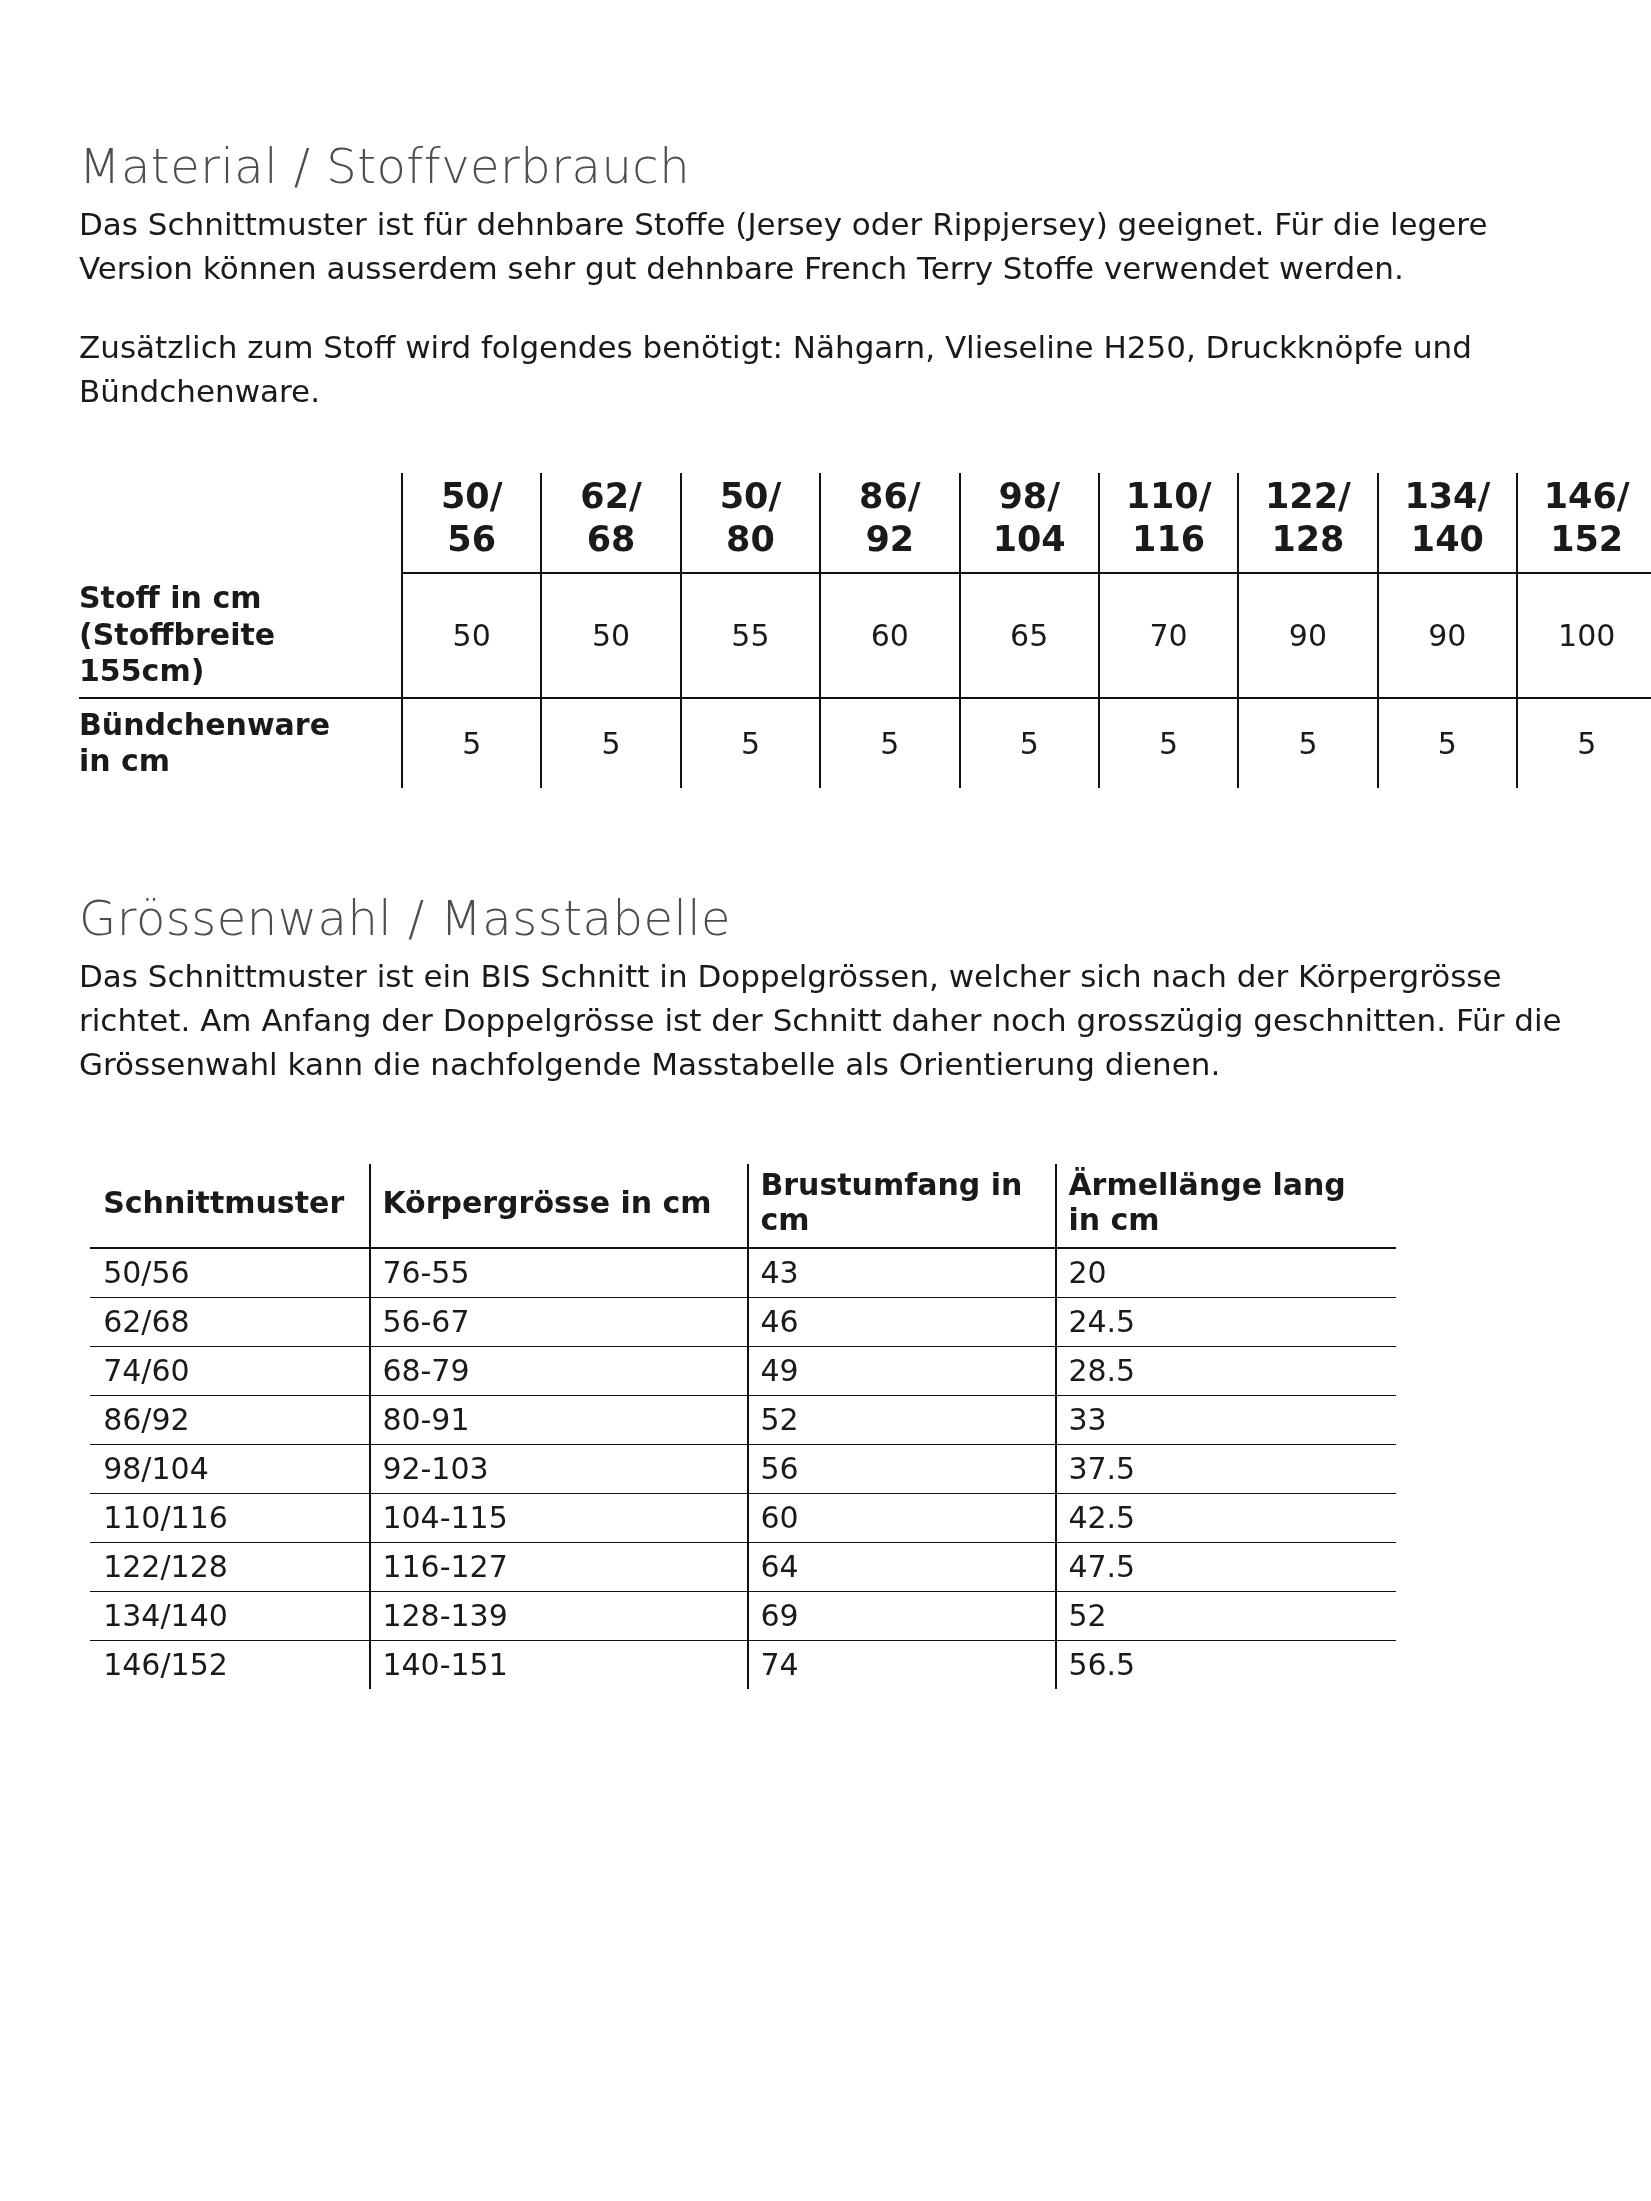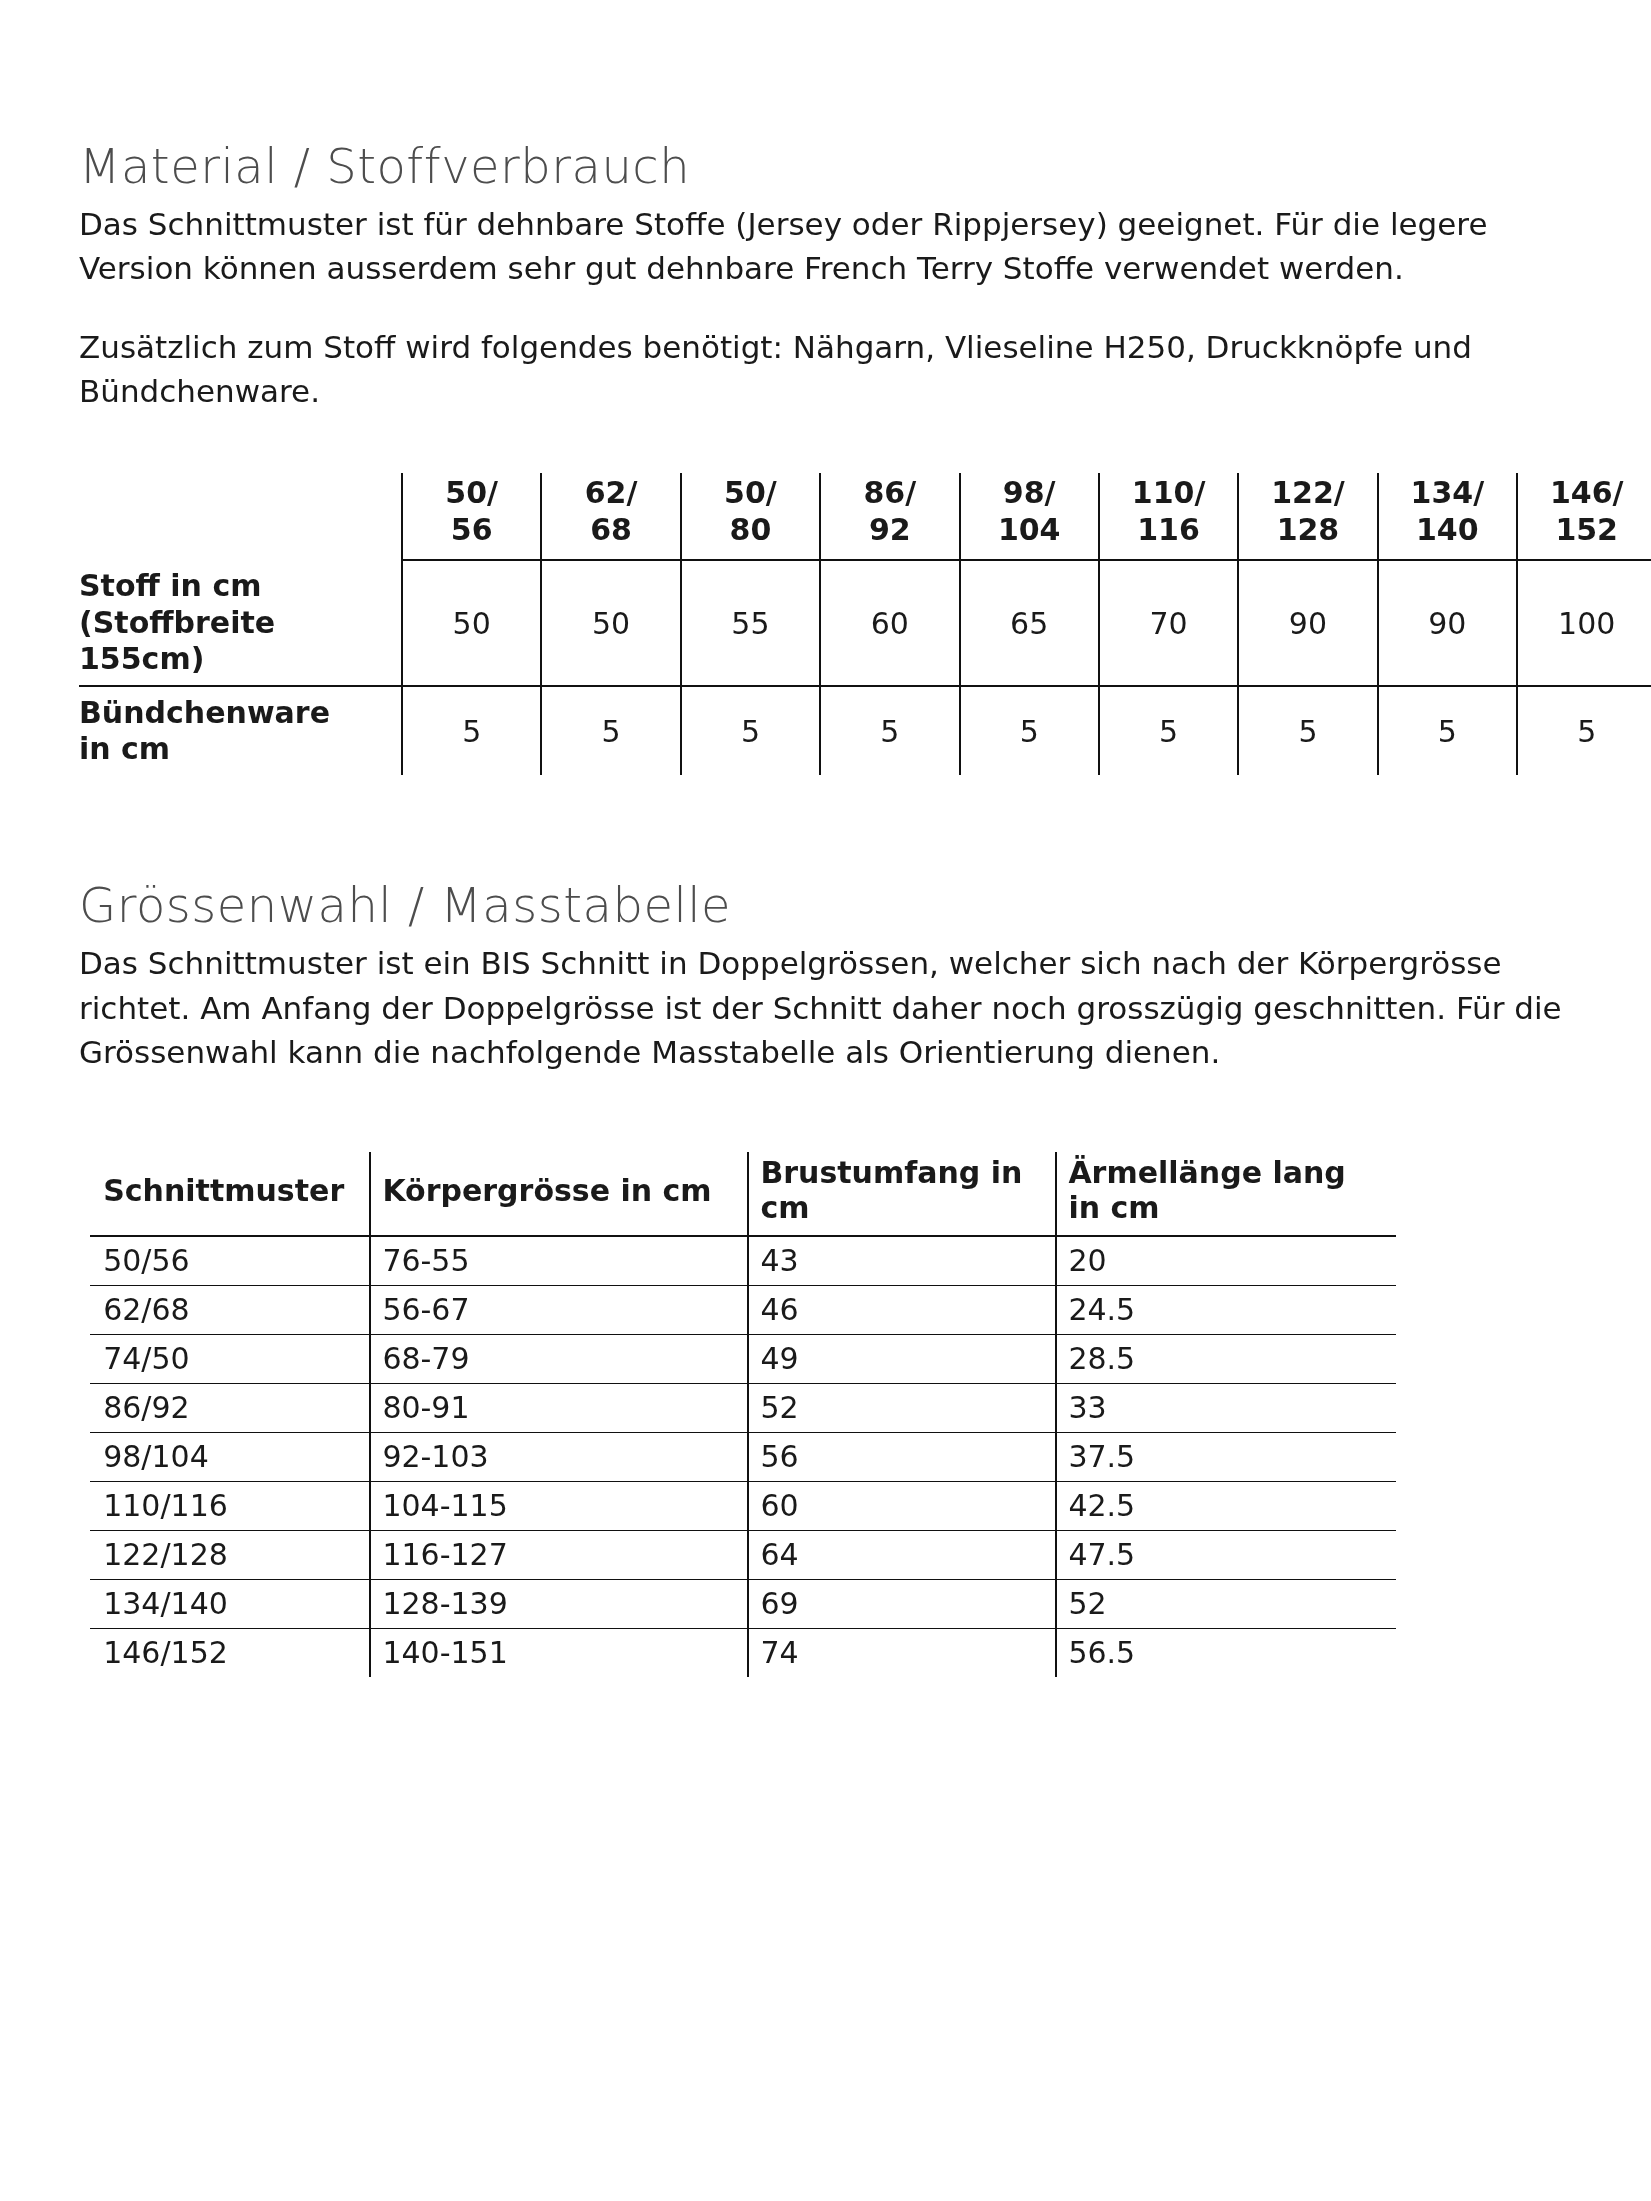"50/" table.fabric th.size-head { font-size: 30px -> 35px }
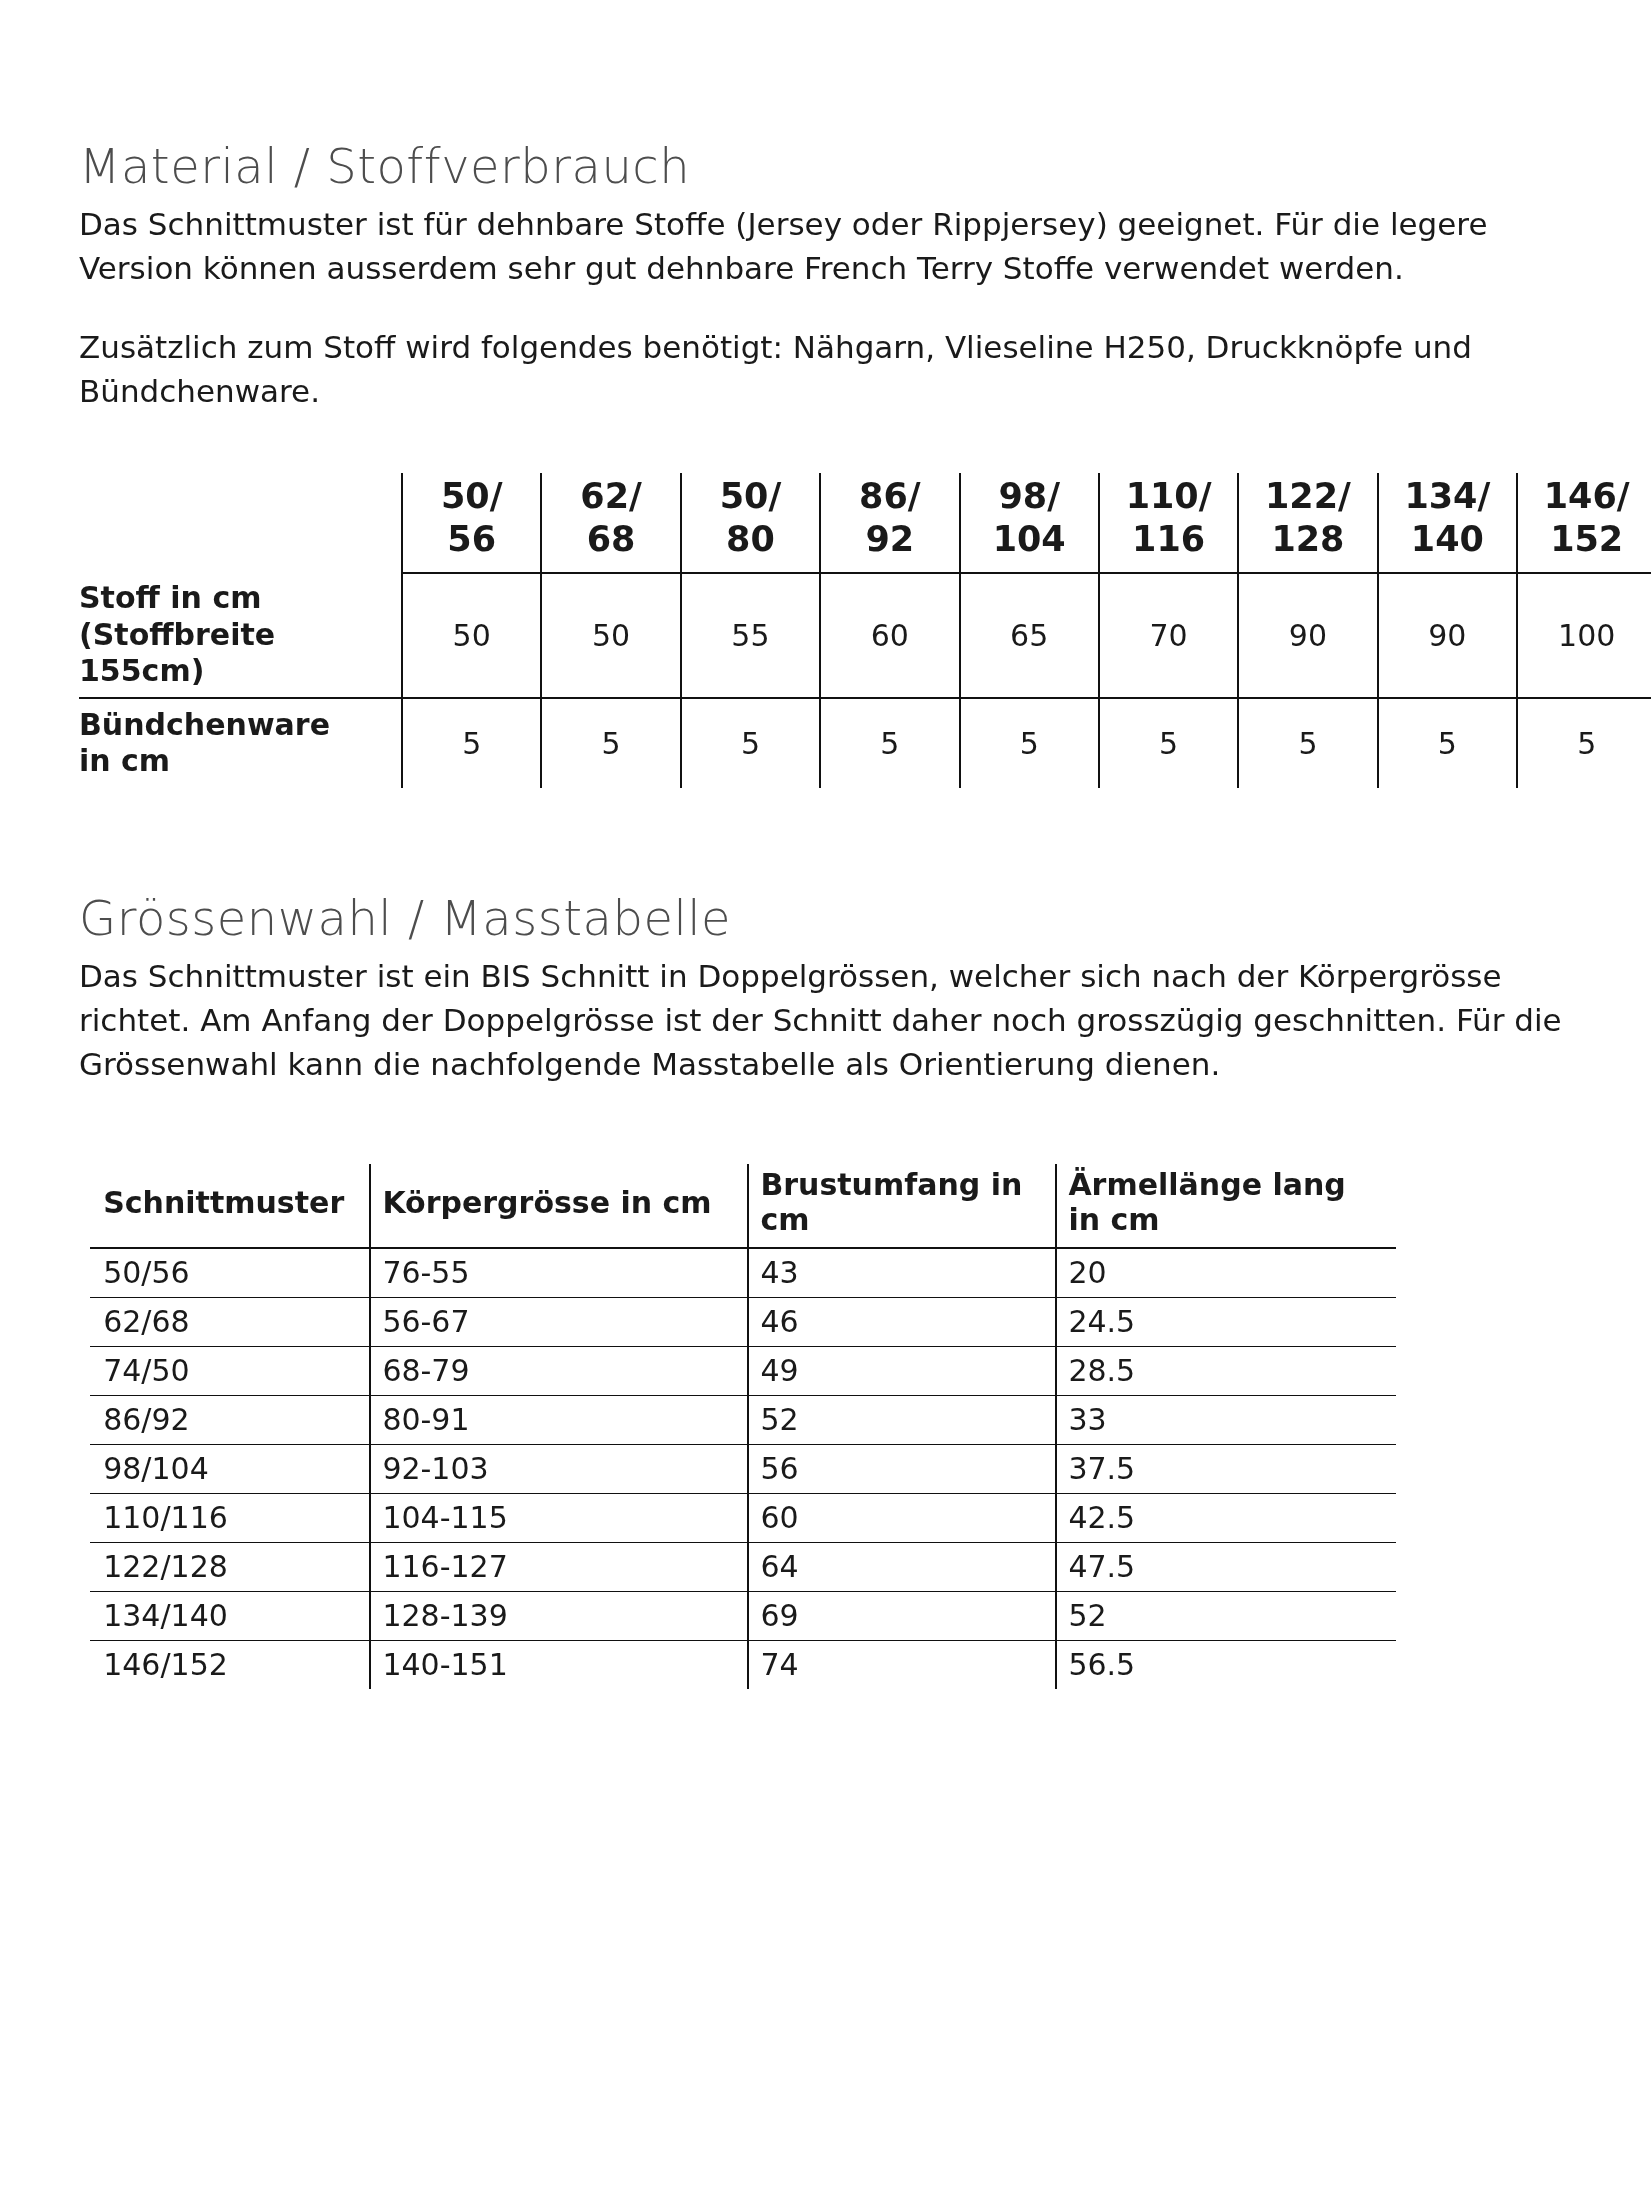"74/50" td { text: 74/50 -> 74/60 }
